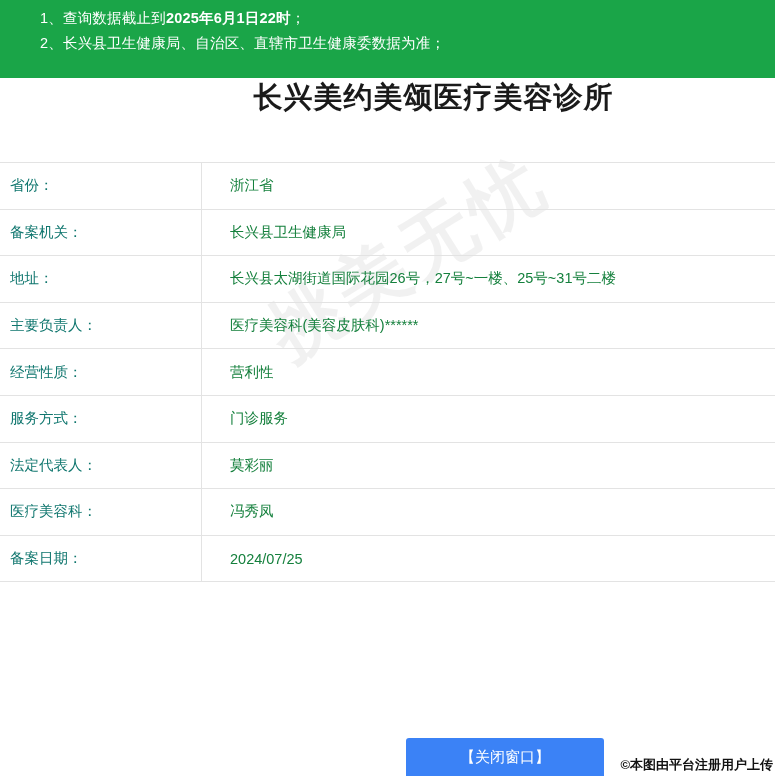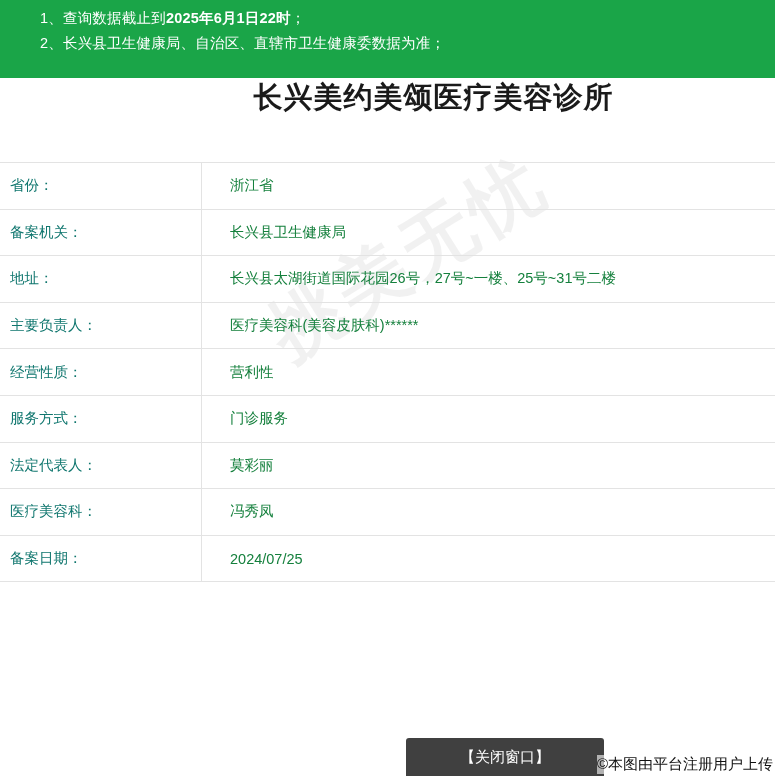"【关闭窗口】" .close-btn { background: #404040 -> #3b82f6 }
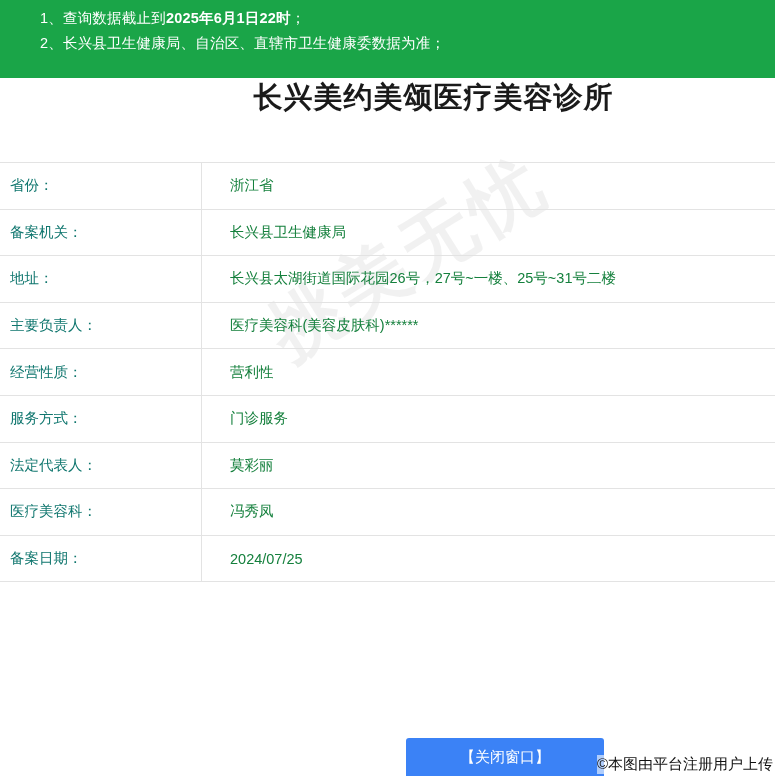"©本图由平台注册用户上传" .credit { font-size: 15px -> 13px; font-weight: normal -> bold }
